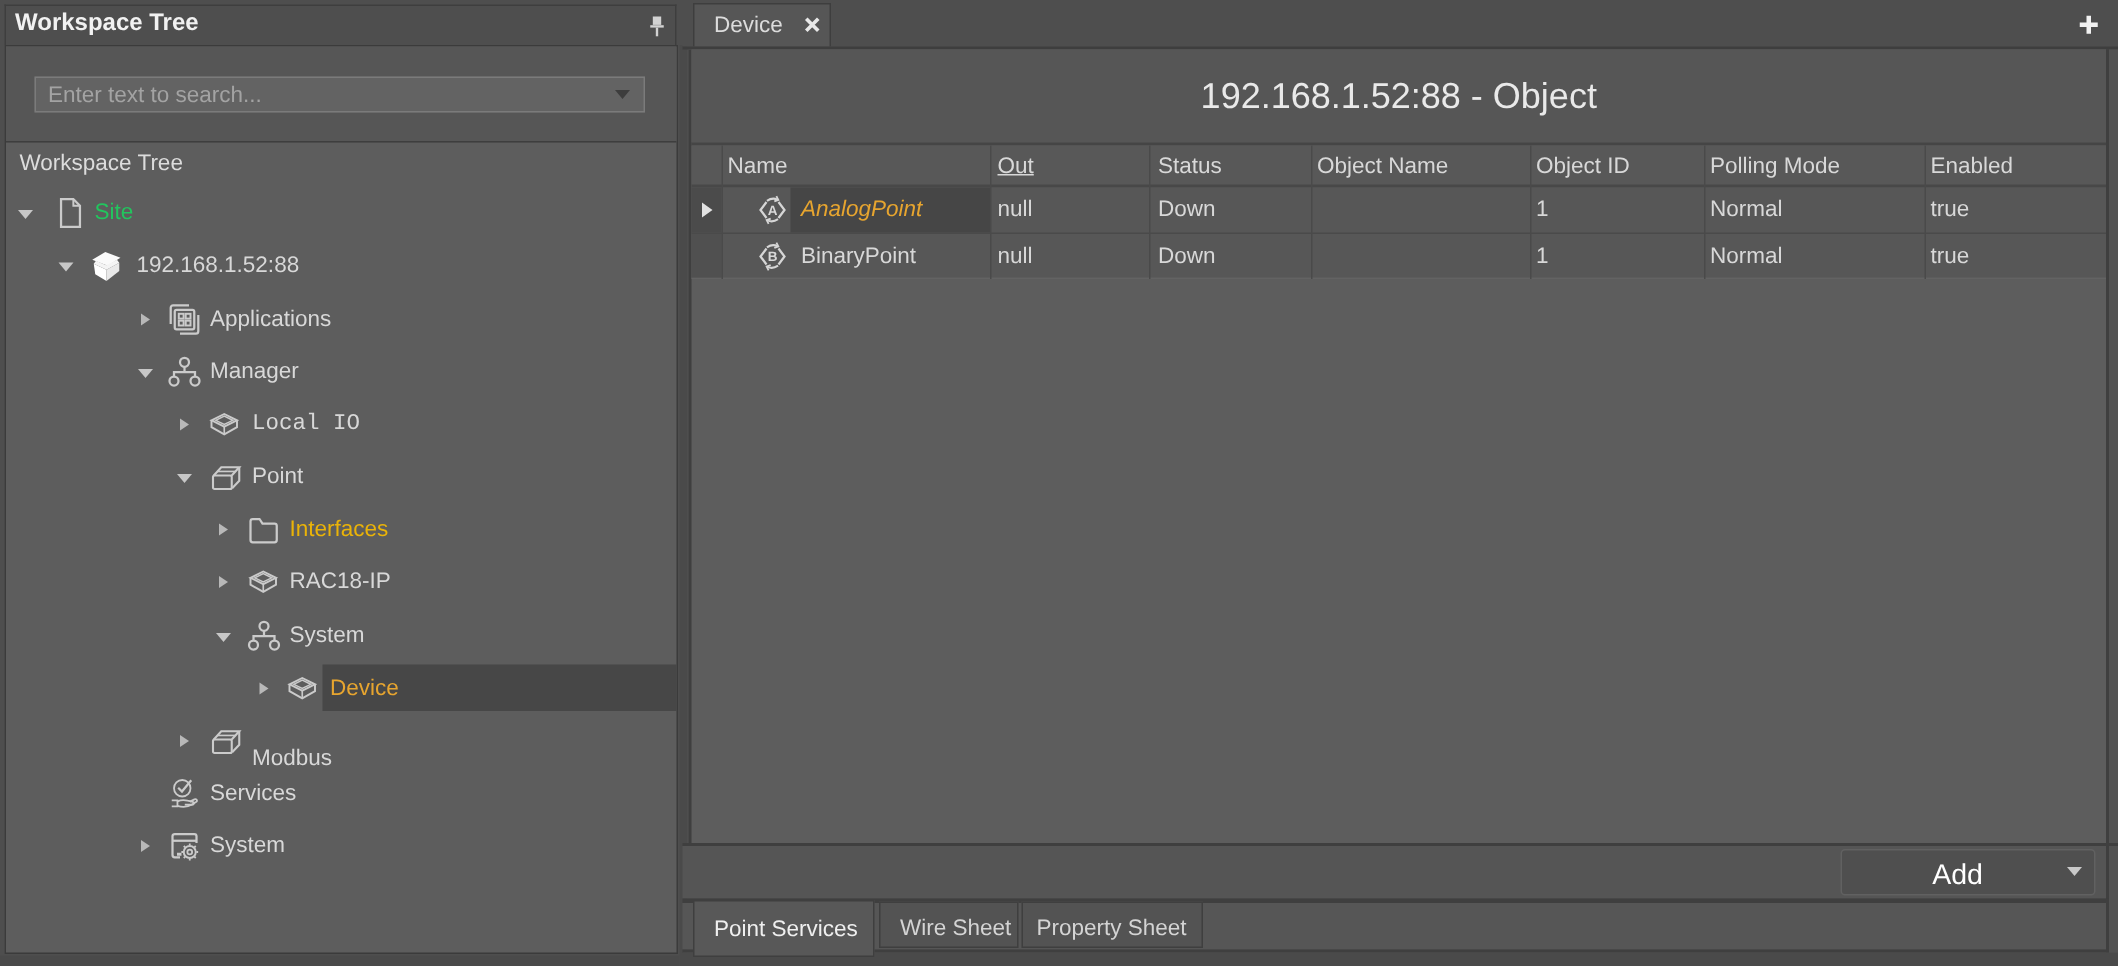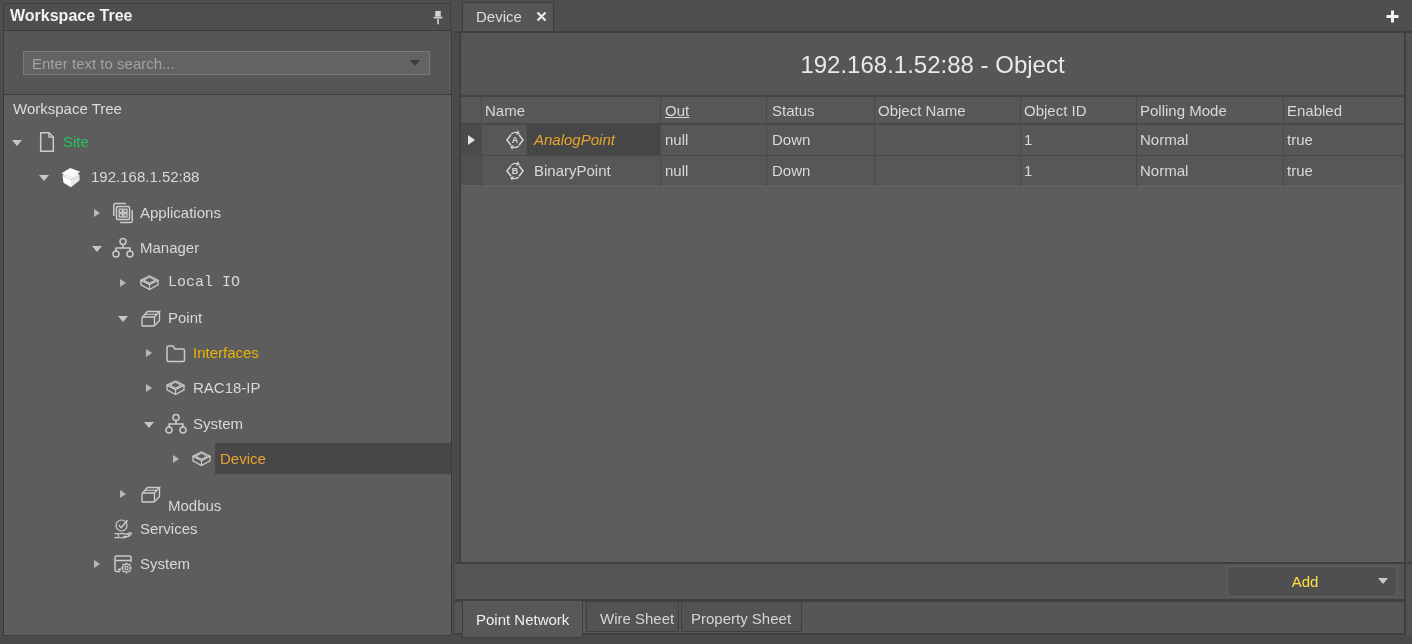"Add" div.abs { color: #fde047 -> #ffffff; font-size: 15px -> 19px }
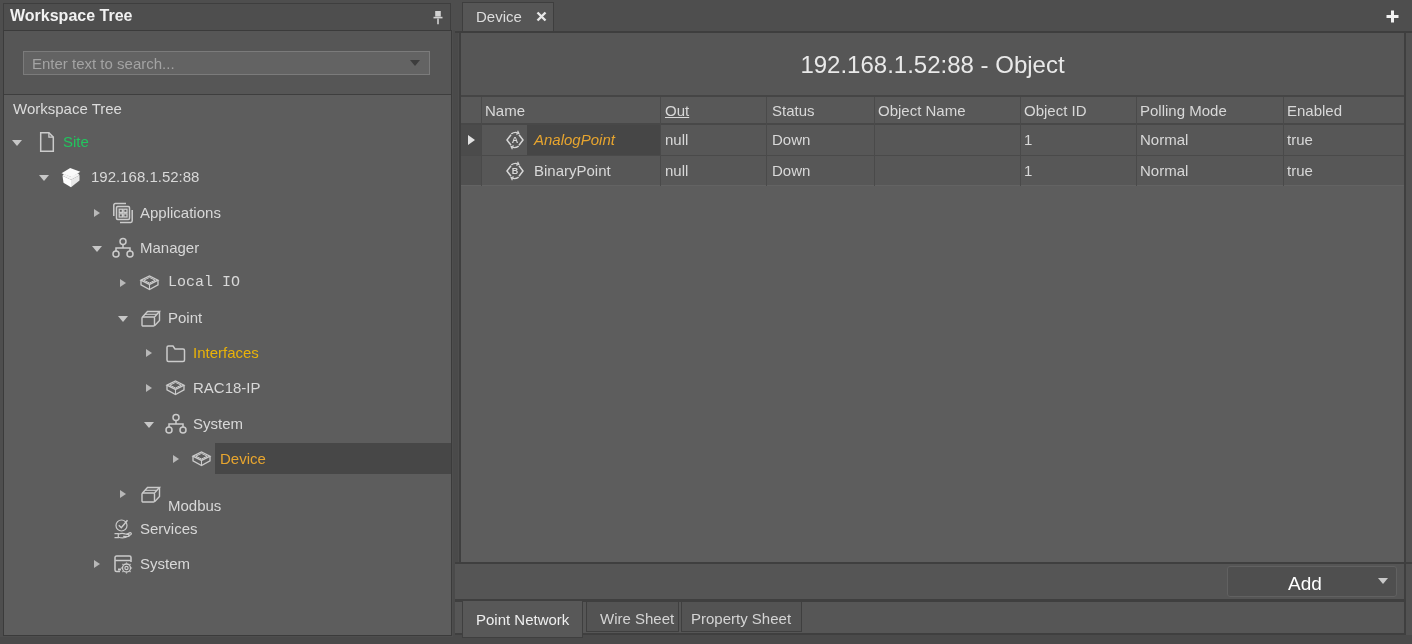"Point Network" div.txt { text: Network -> Services }
